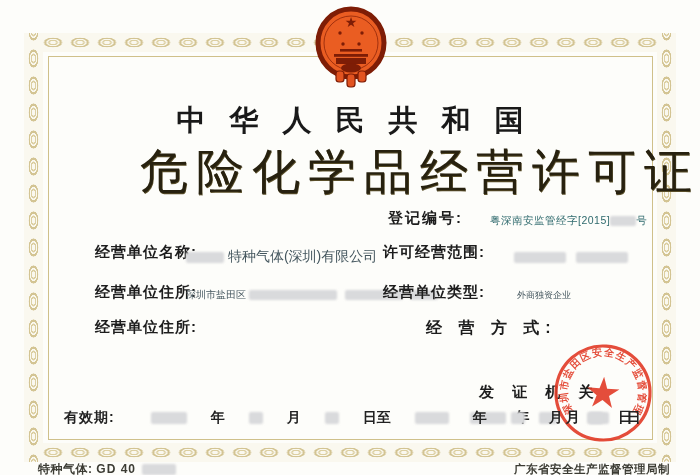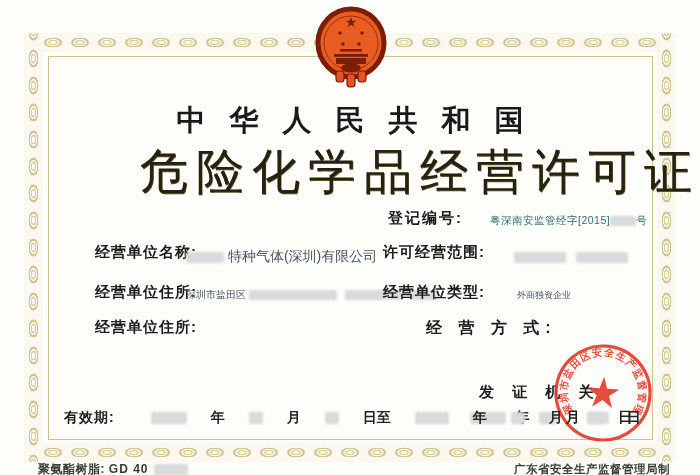"聚氨酯树脂:" span { text: 聚氨酯树脂 -> 特种气体 }
